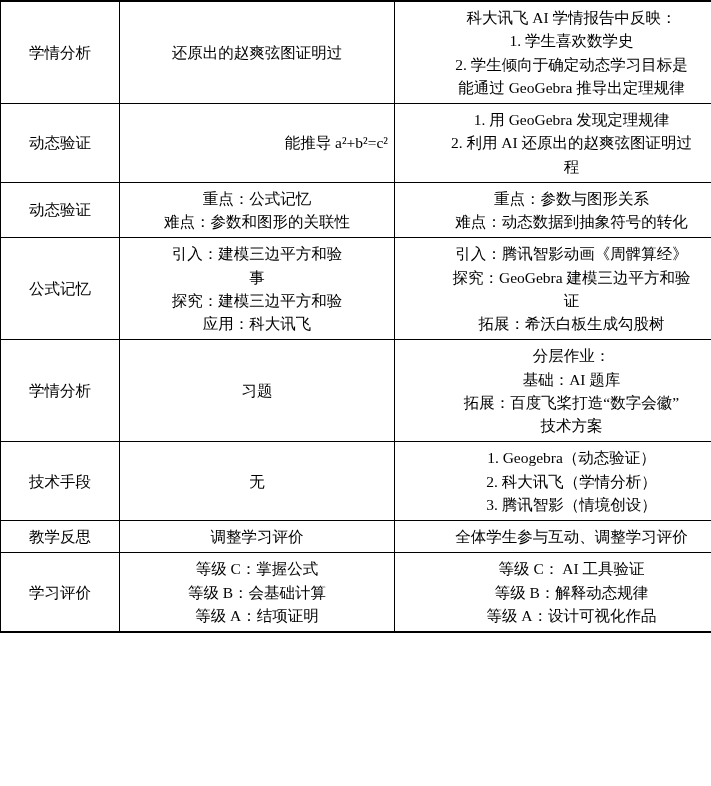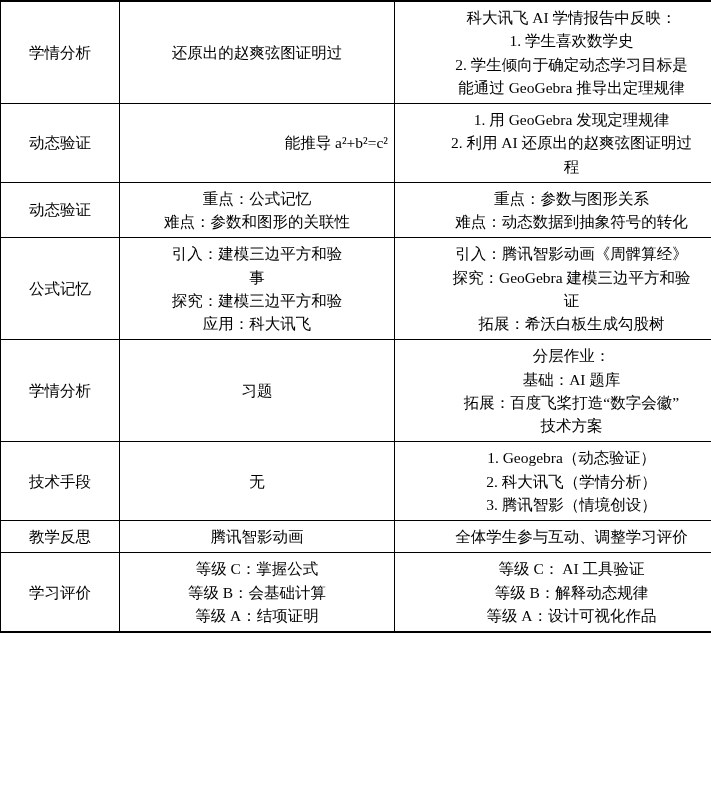"腾讯智影动画" span.cellline { text: 腾讯智影动画 -> 调整学习评价 }
